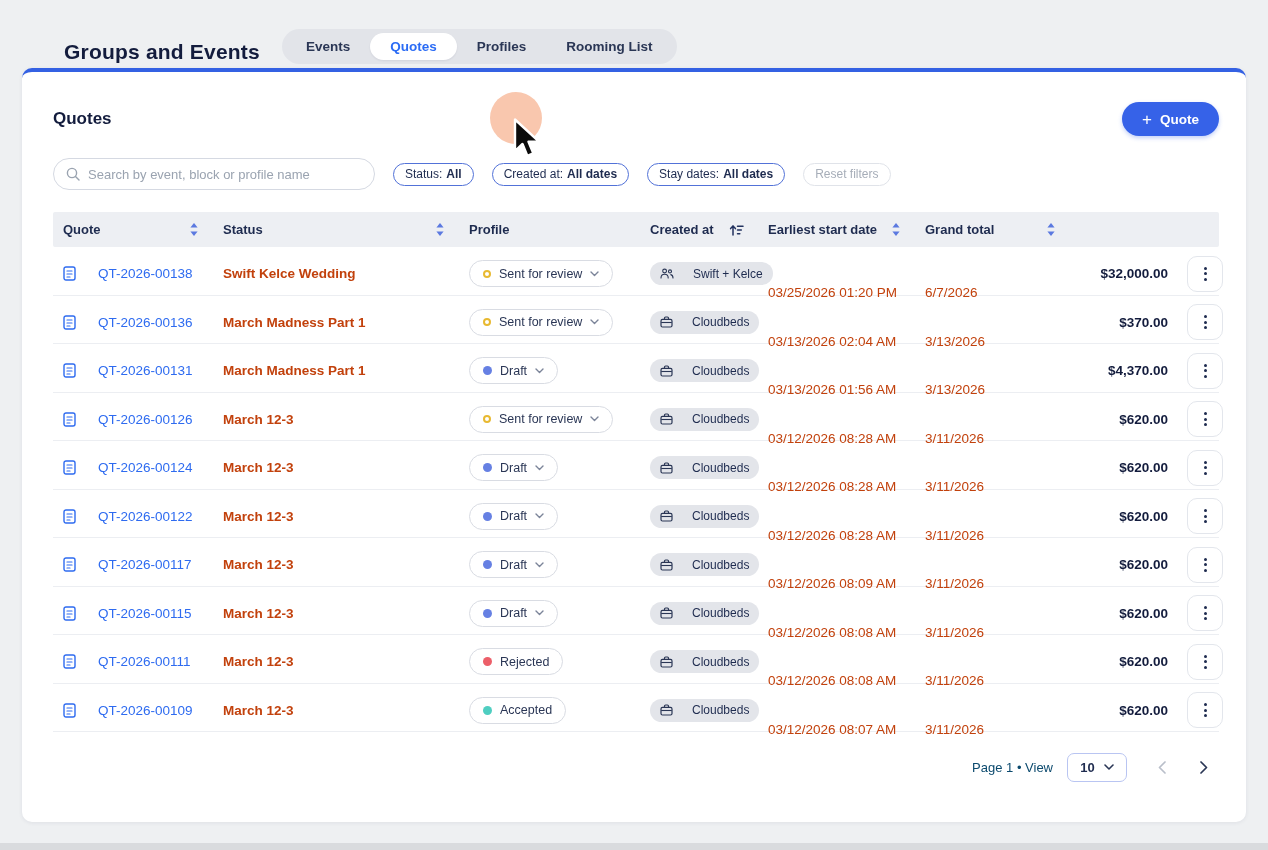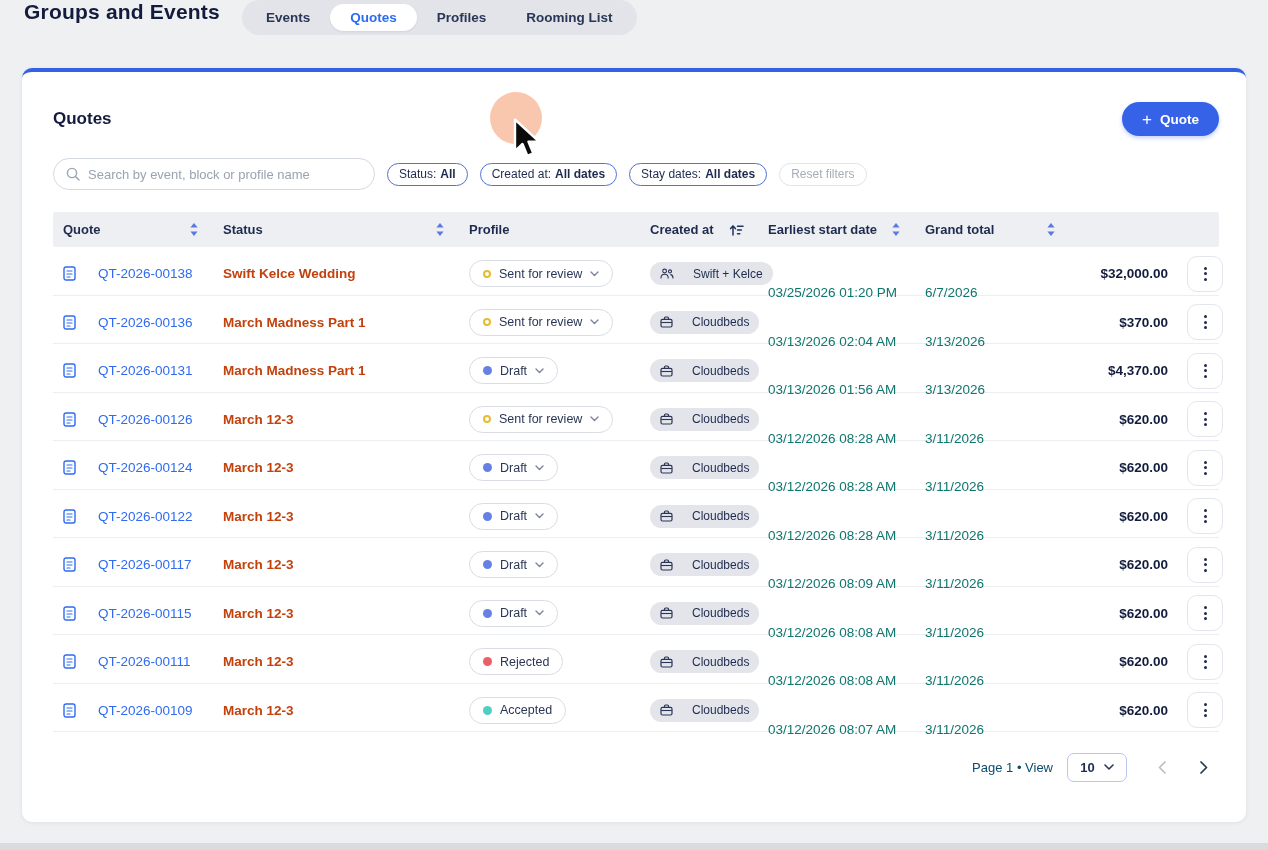"Groups and Events" .top-bar { align-items: flex-start -> flex-end; padding-left: none -> 40px }
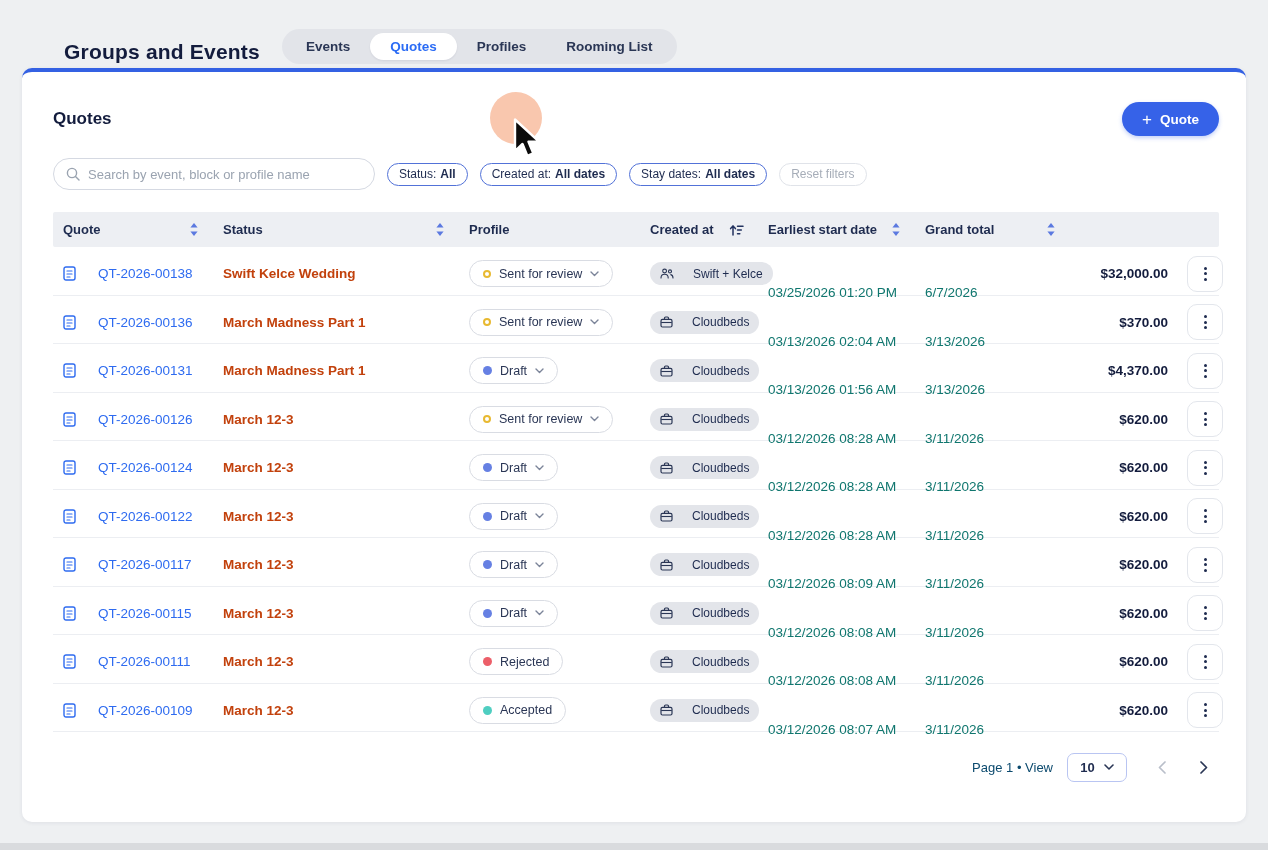"Search by event, block or" .filter-row { gap: 12px -> 18px }
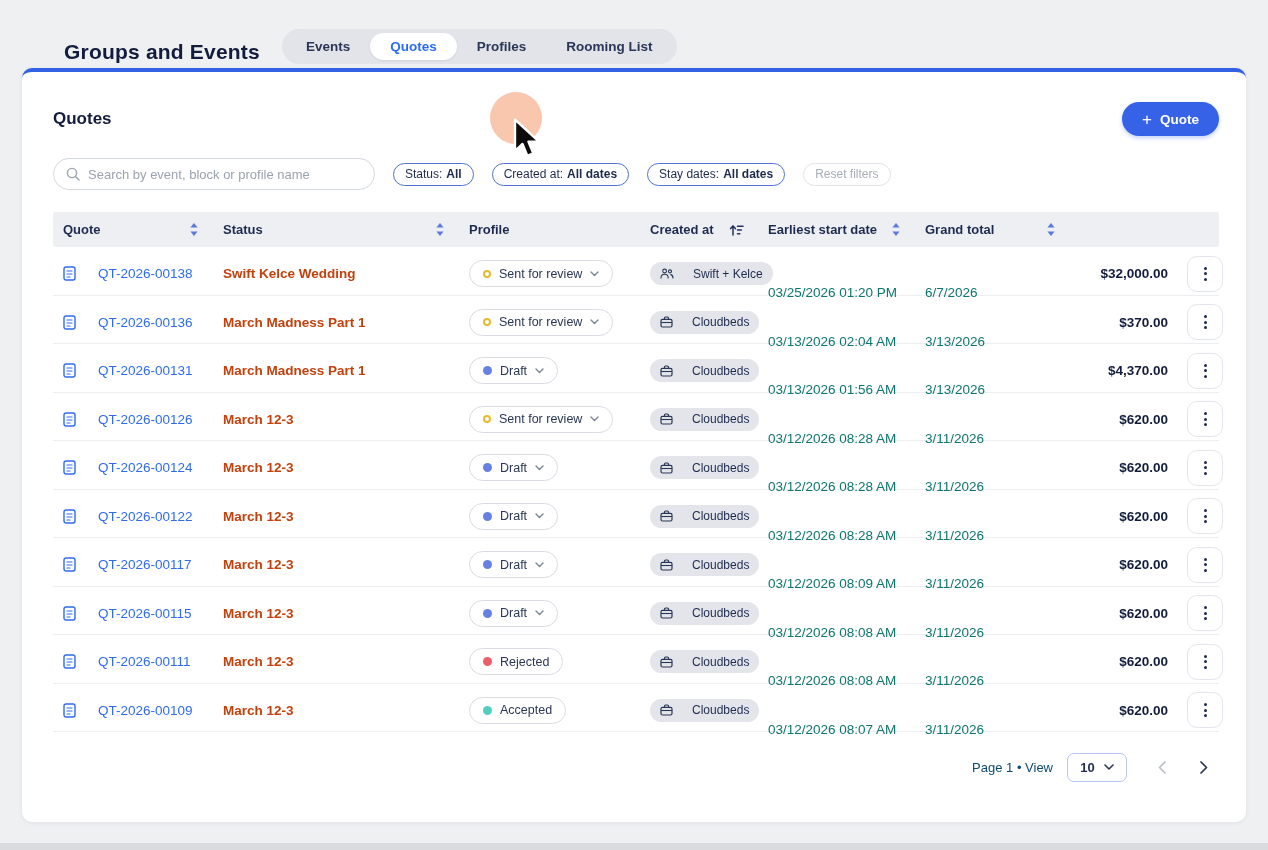"03/25/2026 01:20 PM" .date-cell { color: #0f766e -> #c2410c }
